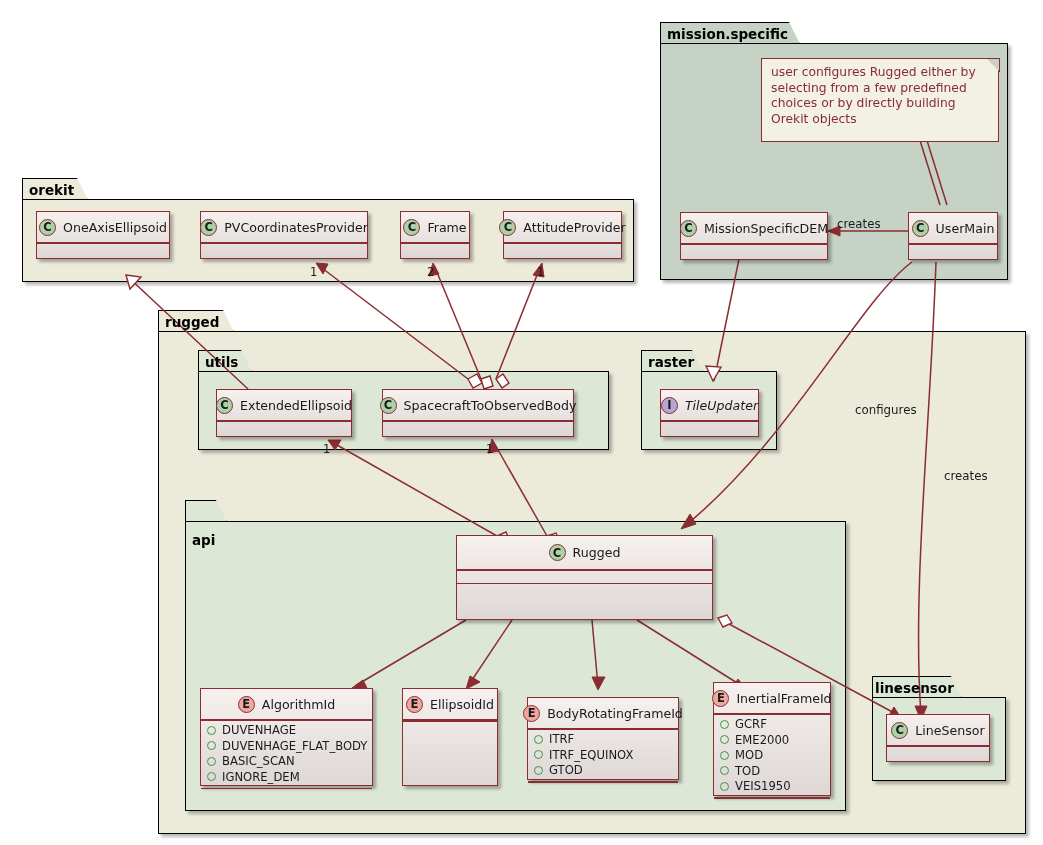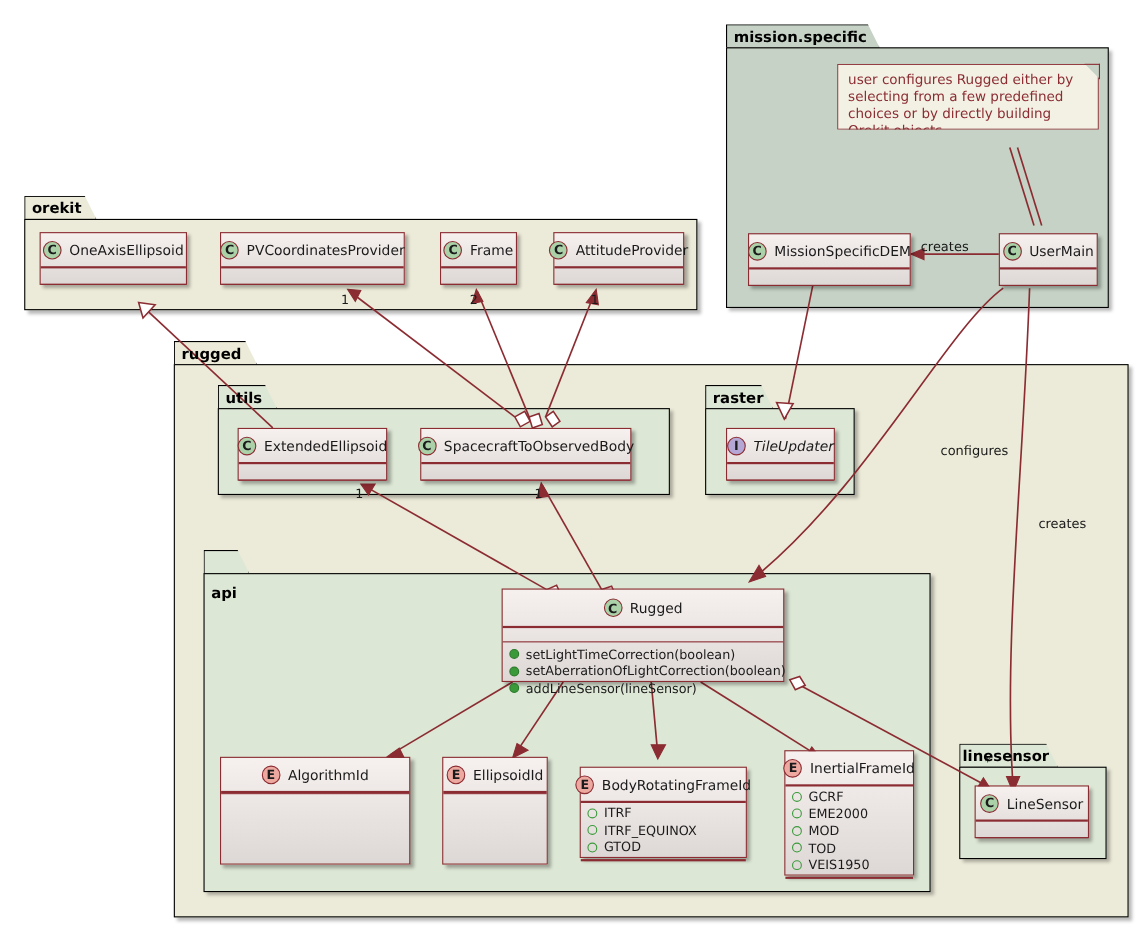"user configures Rugged either by" div.note { height: 60px -> 84px }
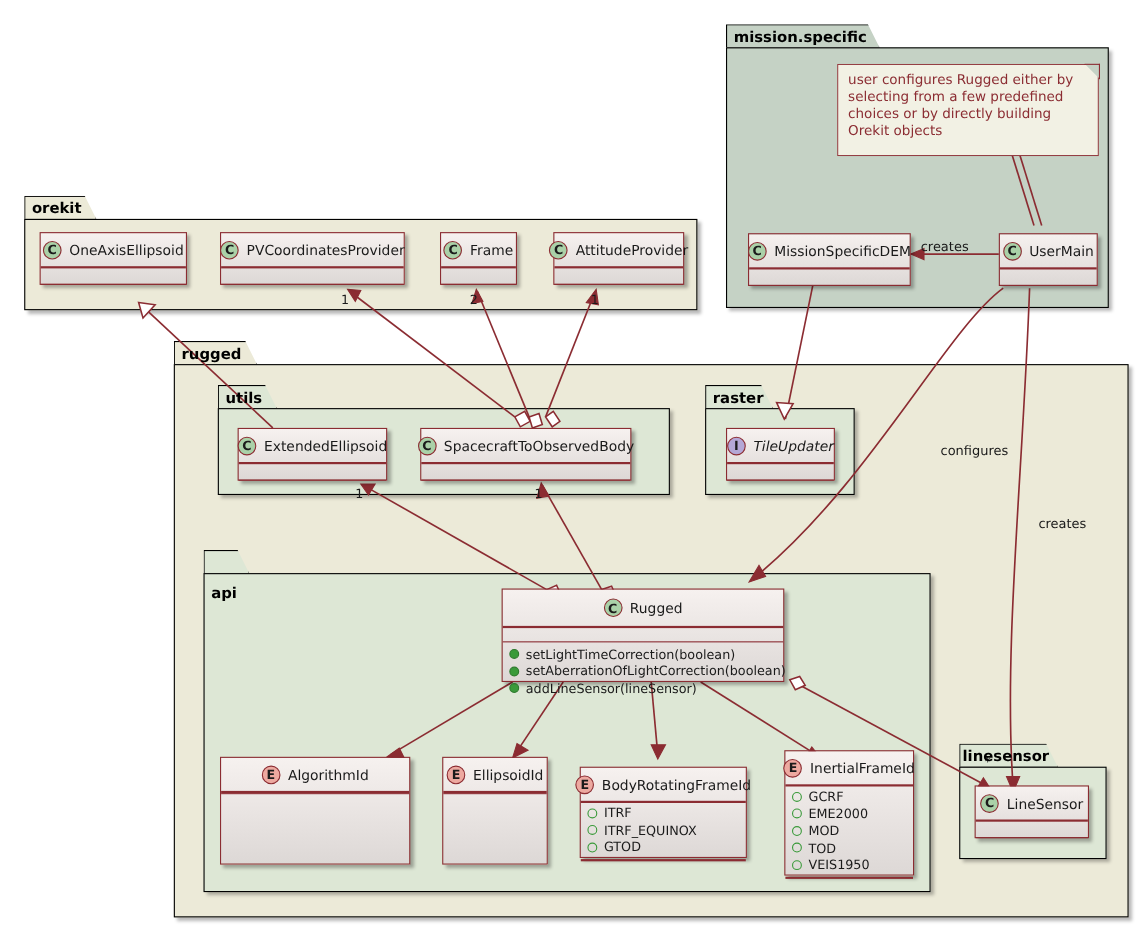"setLightTimeCorrection(boolean)" div.cmp { html: <div> <div> <span></span> <span>setLightTimeCorrection(boolean)</span> </div> <div> <span></span> <span>setAberrationOfLightCorrection(boolean)</span> </div> <div> <span></span> <span>addLineSensor(lineSensor)</span> </div> </div> -> none }
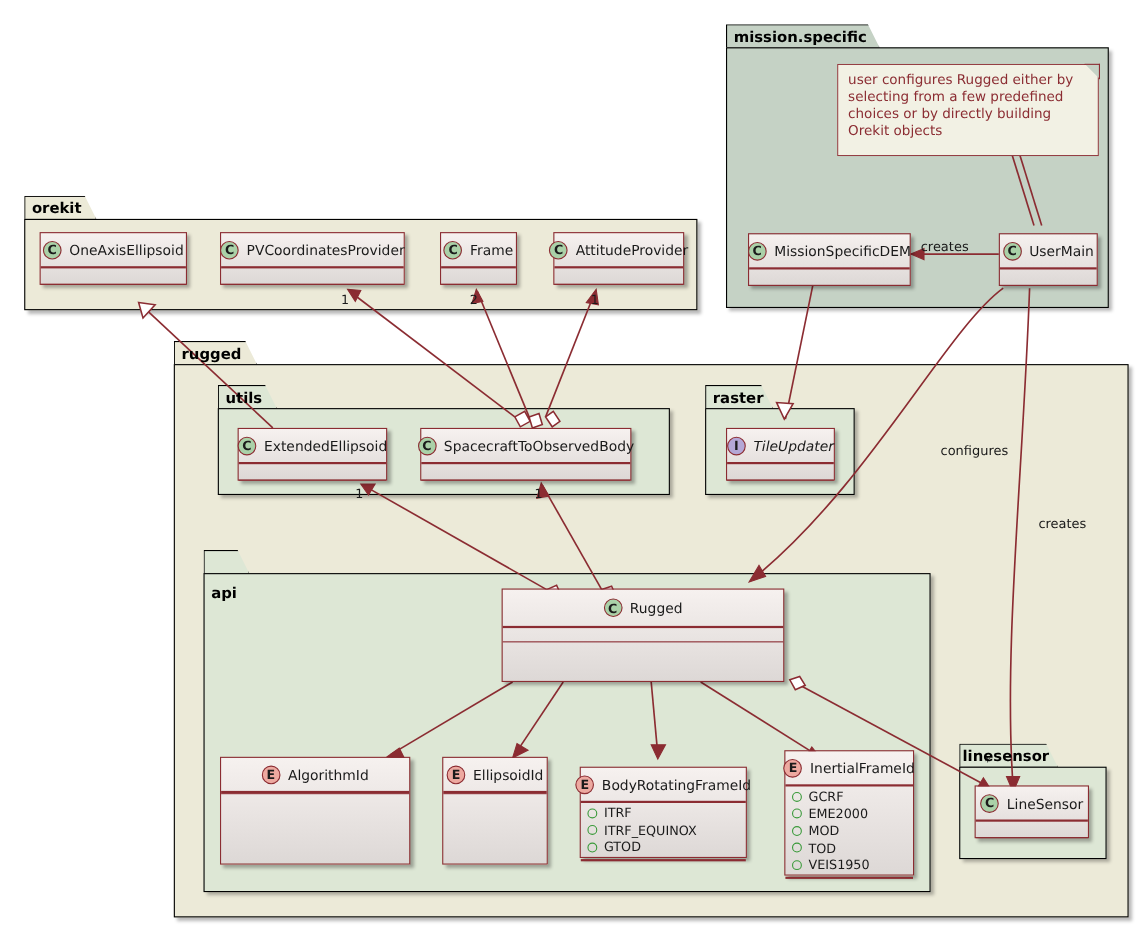"DUVENHAGE" div.cmp { html: none -> <div> <div> <span></span> <span>DUVENHAGE</span> </div> <div> <span></span> <span>DUVENHAGE_FLAT_BODY</span> </div> <div> <span></span> <span>BASIC_SCAN</span> </div> <div> <span></span> <span>IGNORE_DEM</span> </div> </div> }
